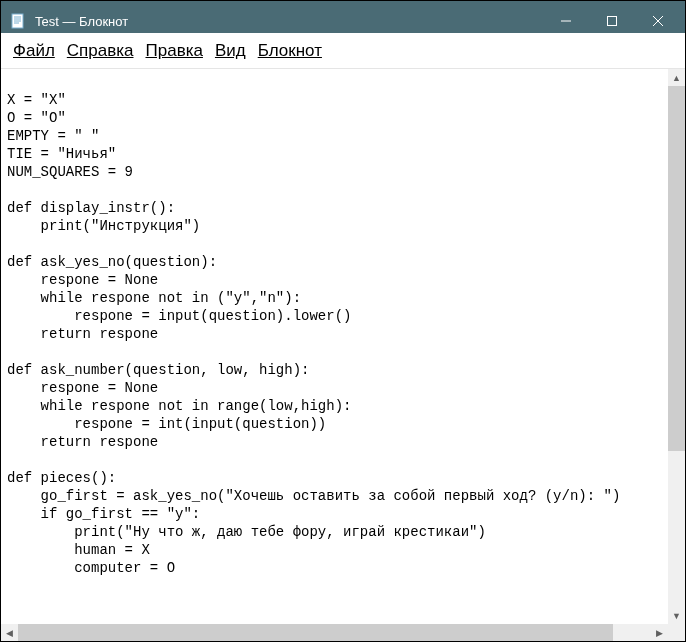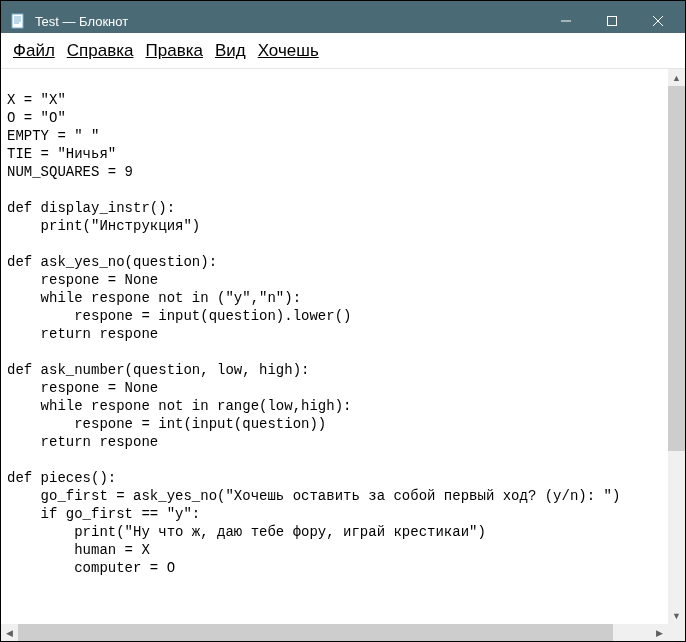"Хочешь" span.ul { text: Хочешь -> Блокнот }
